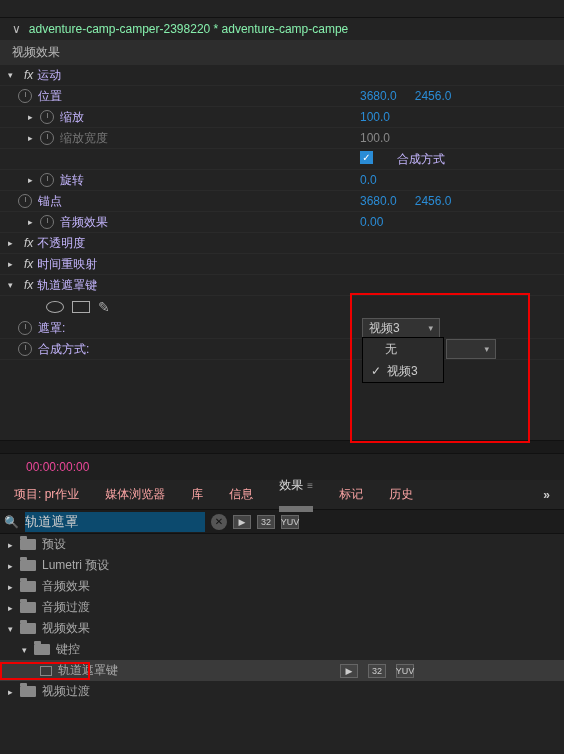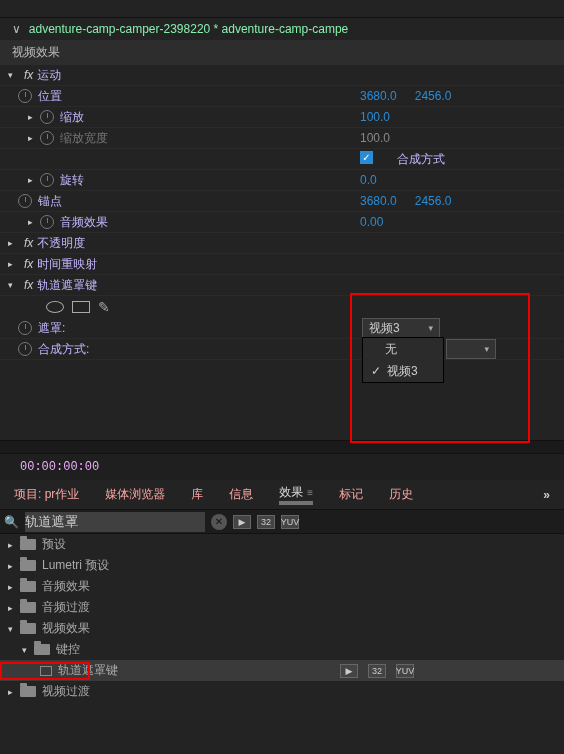"00:00:00:00" .timecode { color: #f0abfc -> #ec4899; font-family: Liberation Mono, monospace -> none; padding: 6px 20px -> 6px 26px }
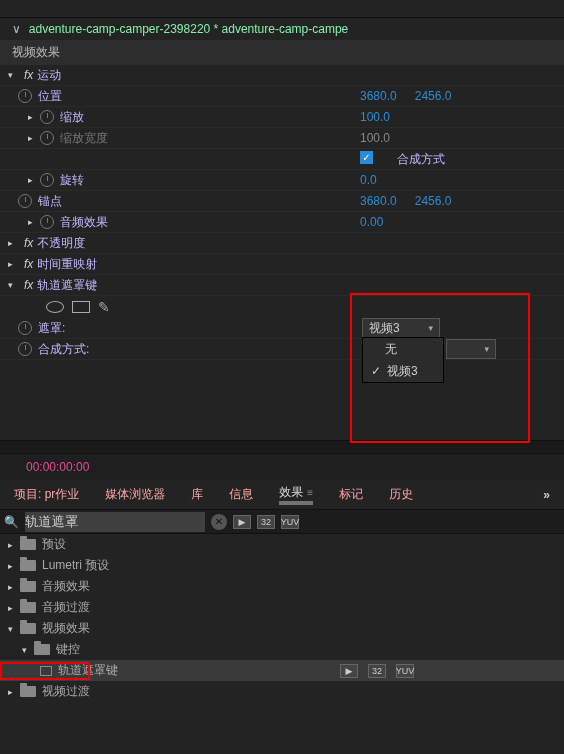"效果 ≡" .lower-tabs .tab.active { border-bottom: 4px solid #737373 -> 6px solid #737373; padding-bottom: 0 -> 12px }
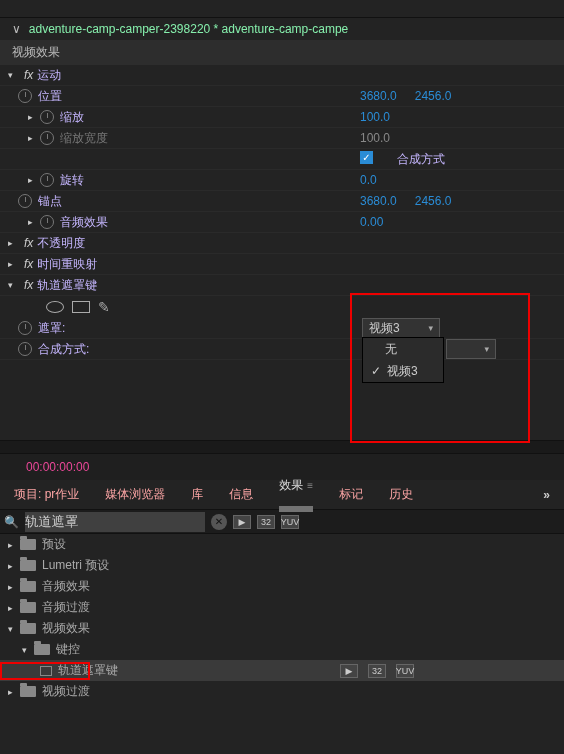"轨道遮罩" .search-input { background: #404040 -> #0c4a6e }
